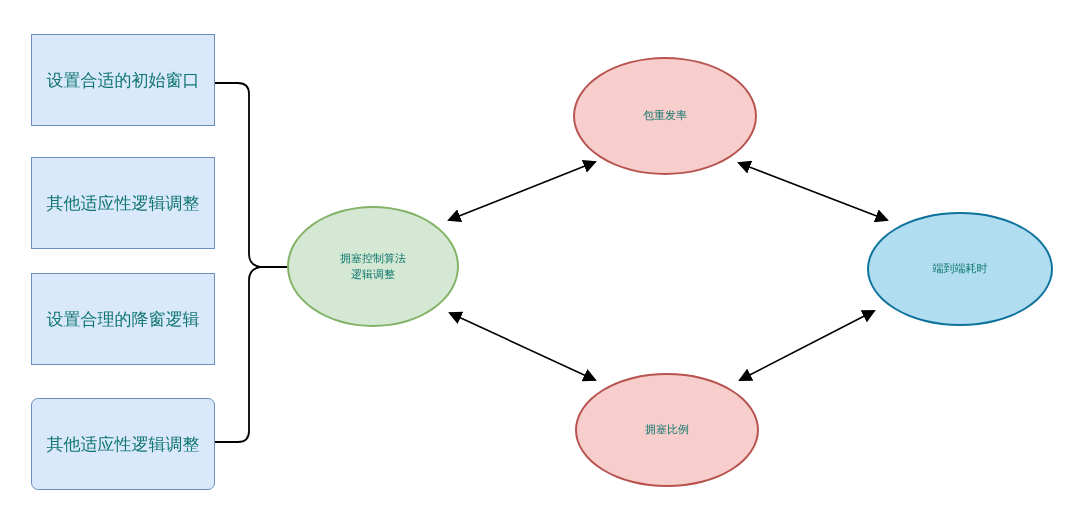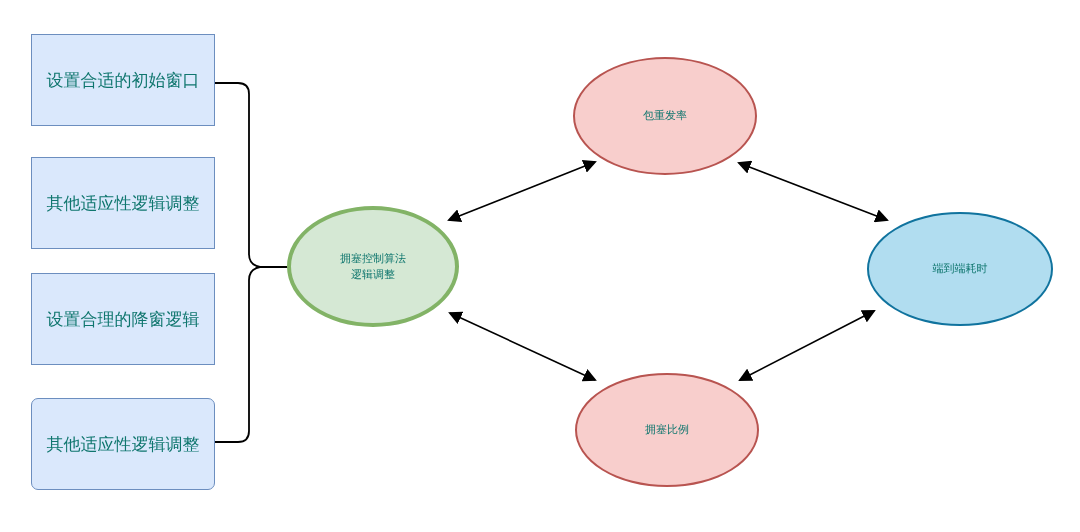"拥塞控制算法" .ellipse.center-node { border: 4px solid #a16207 -> 2px solid #a16207 }
